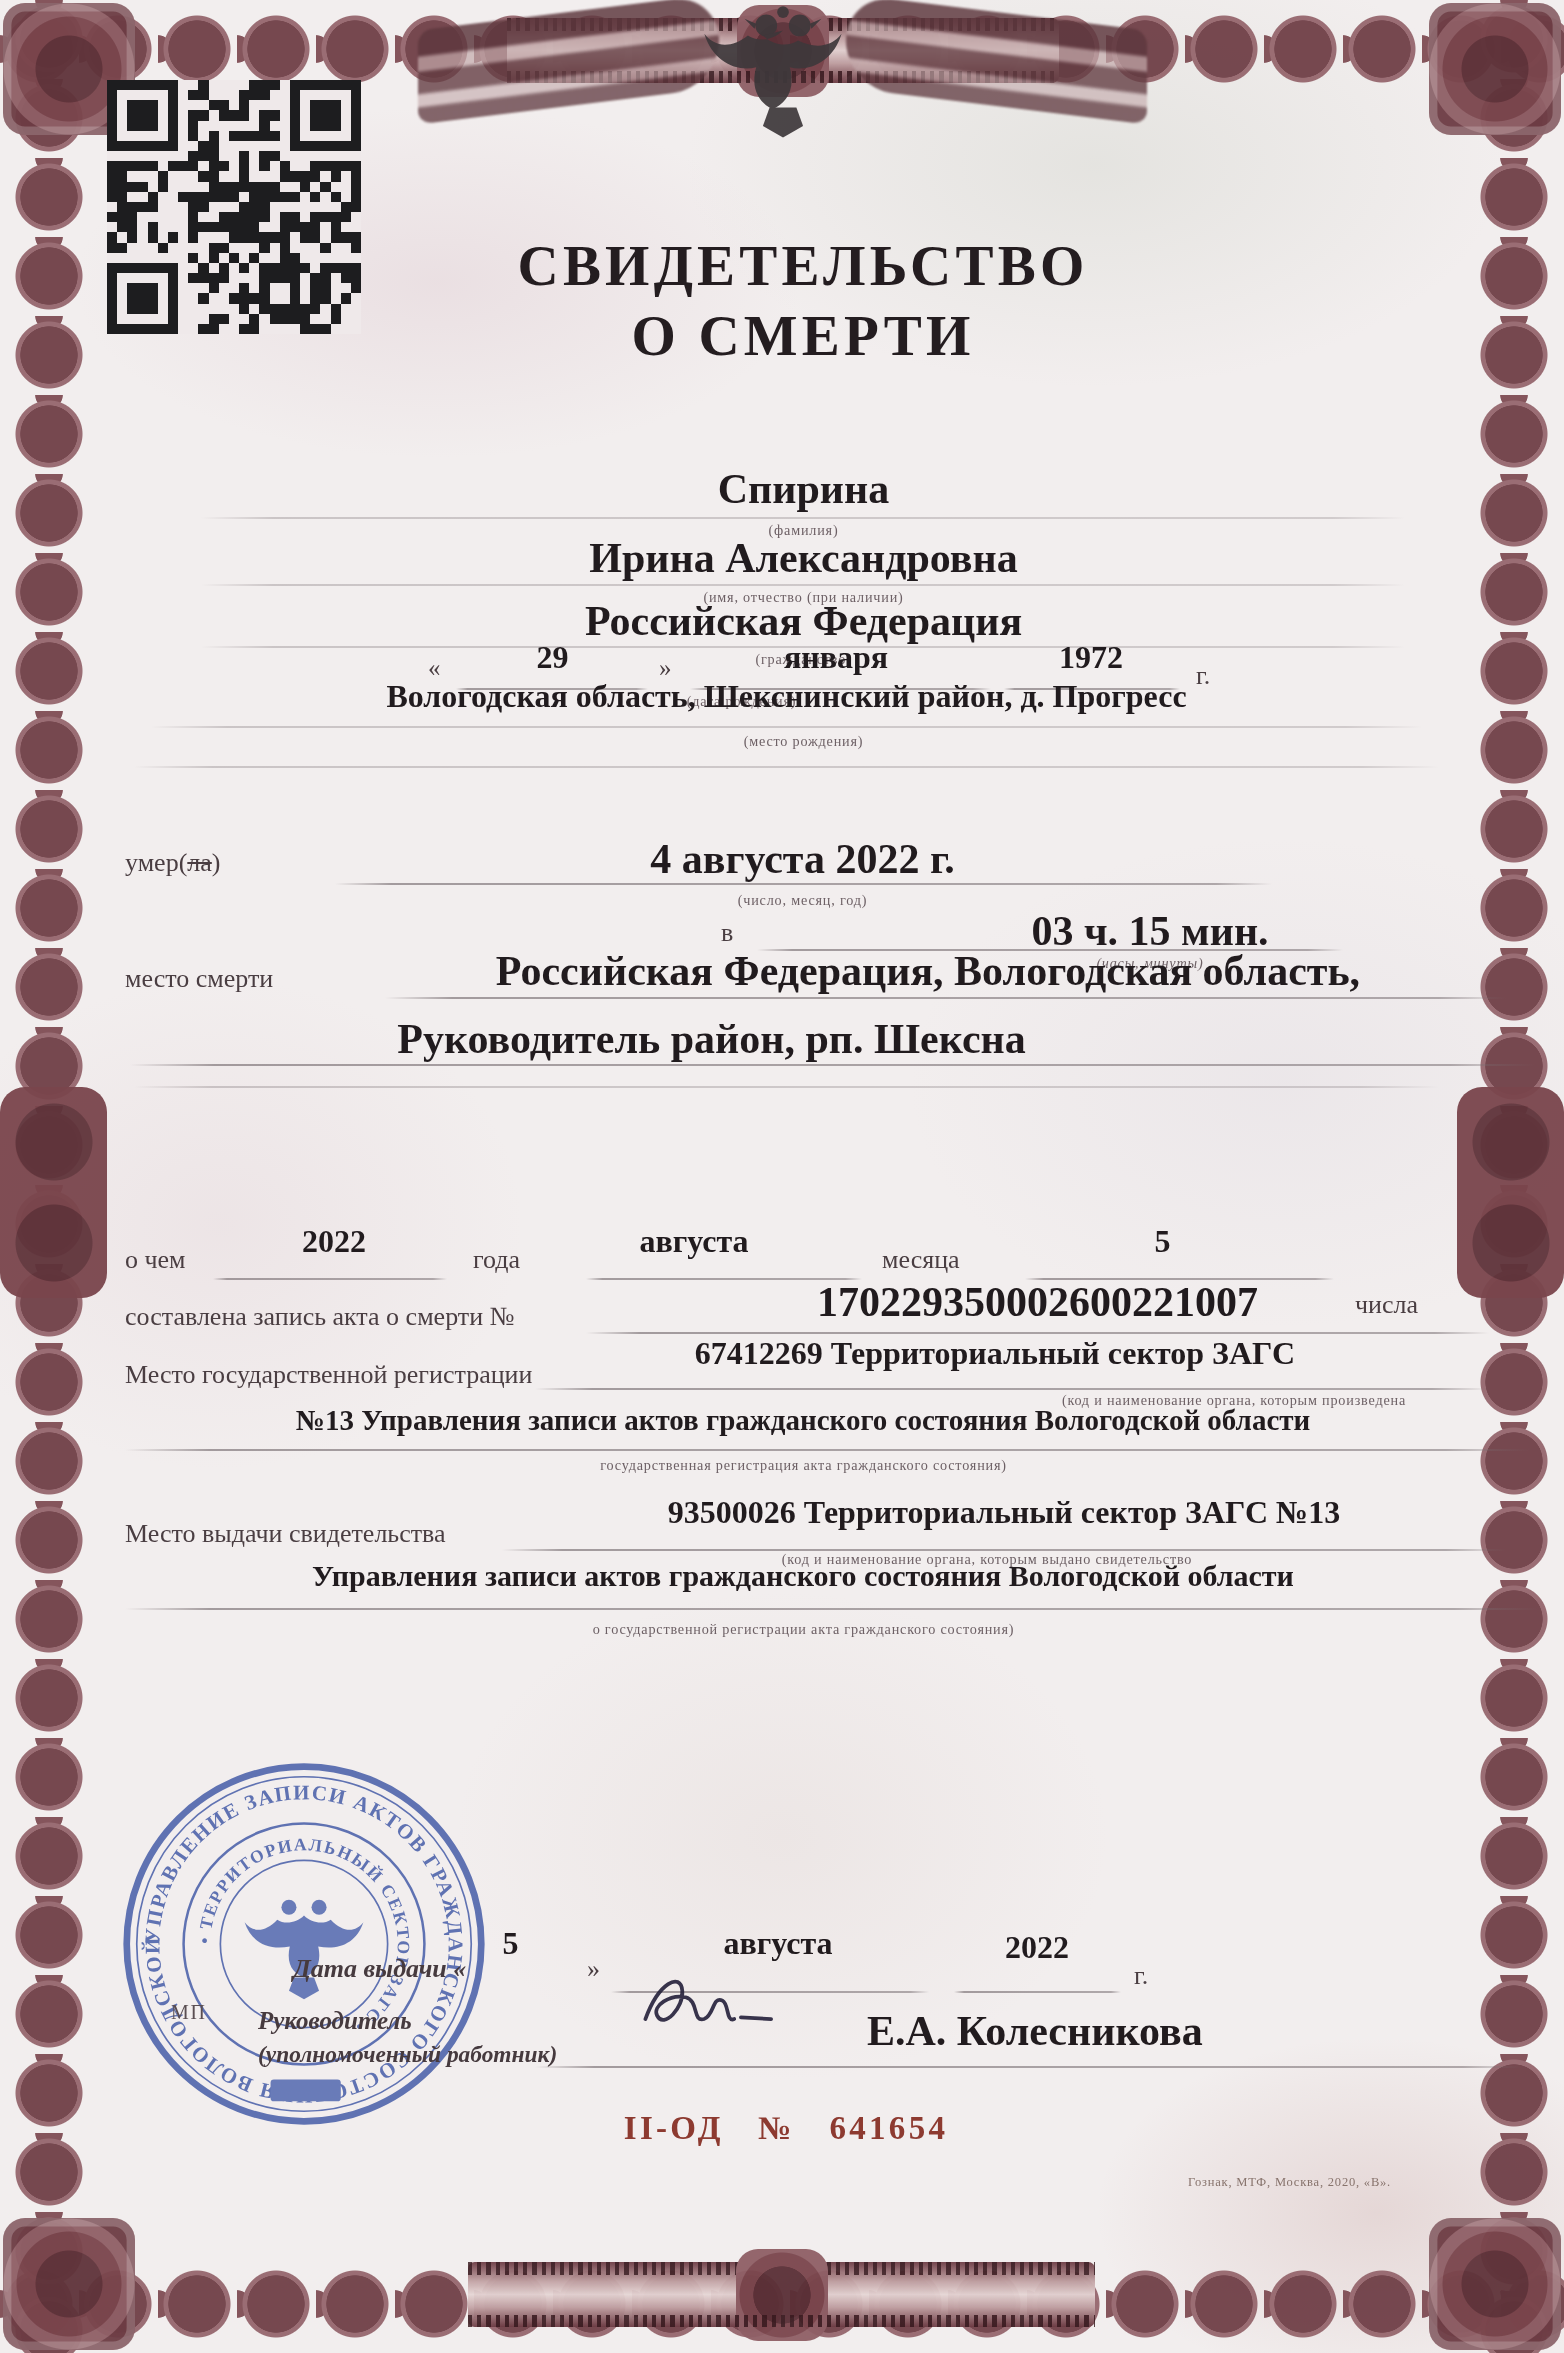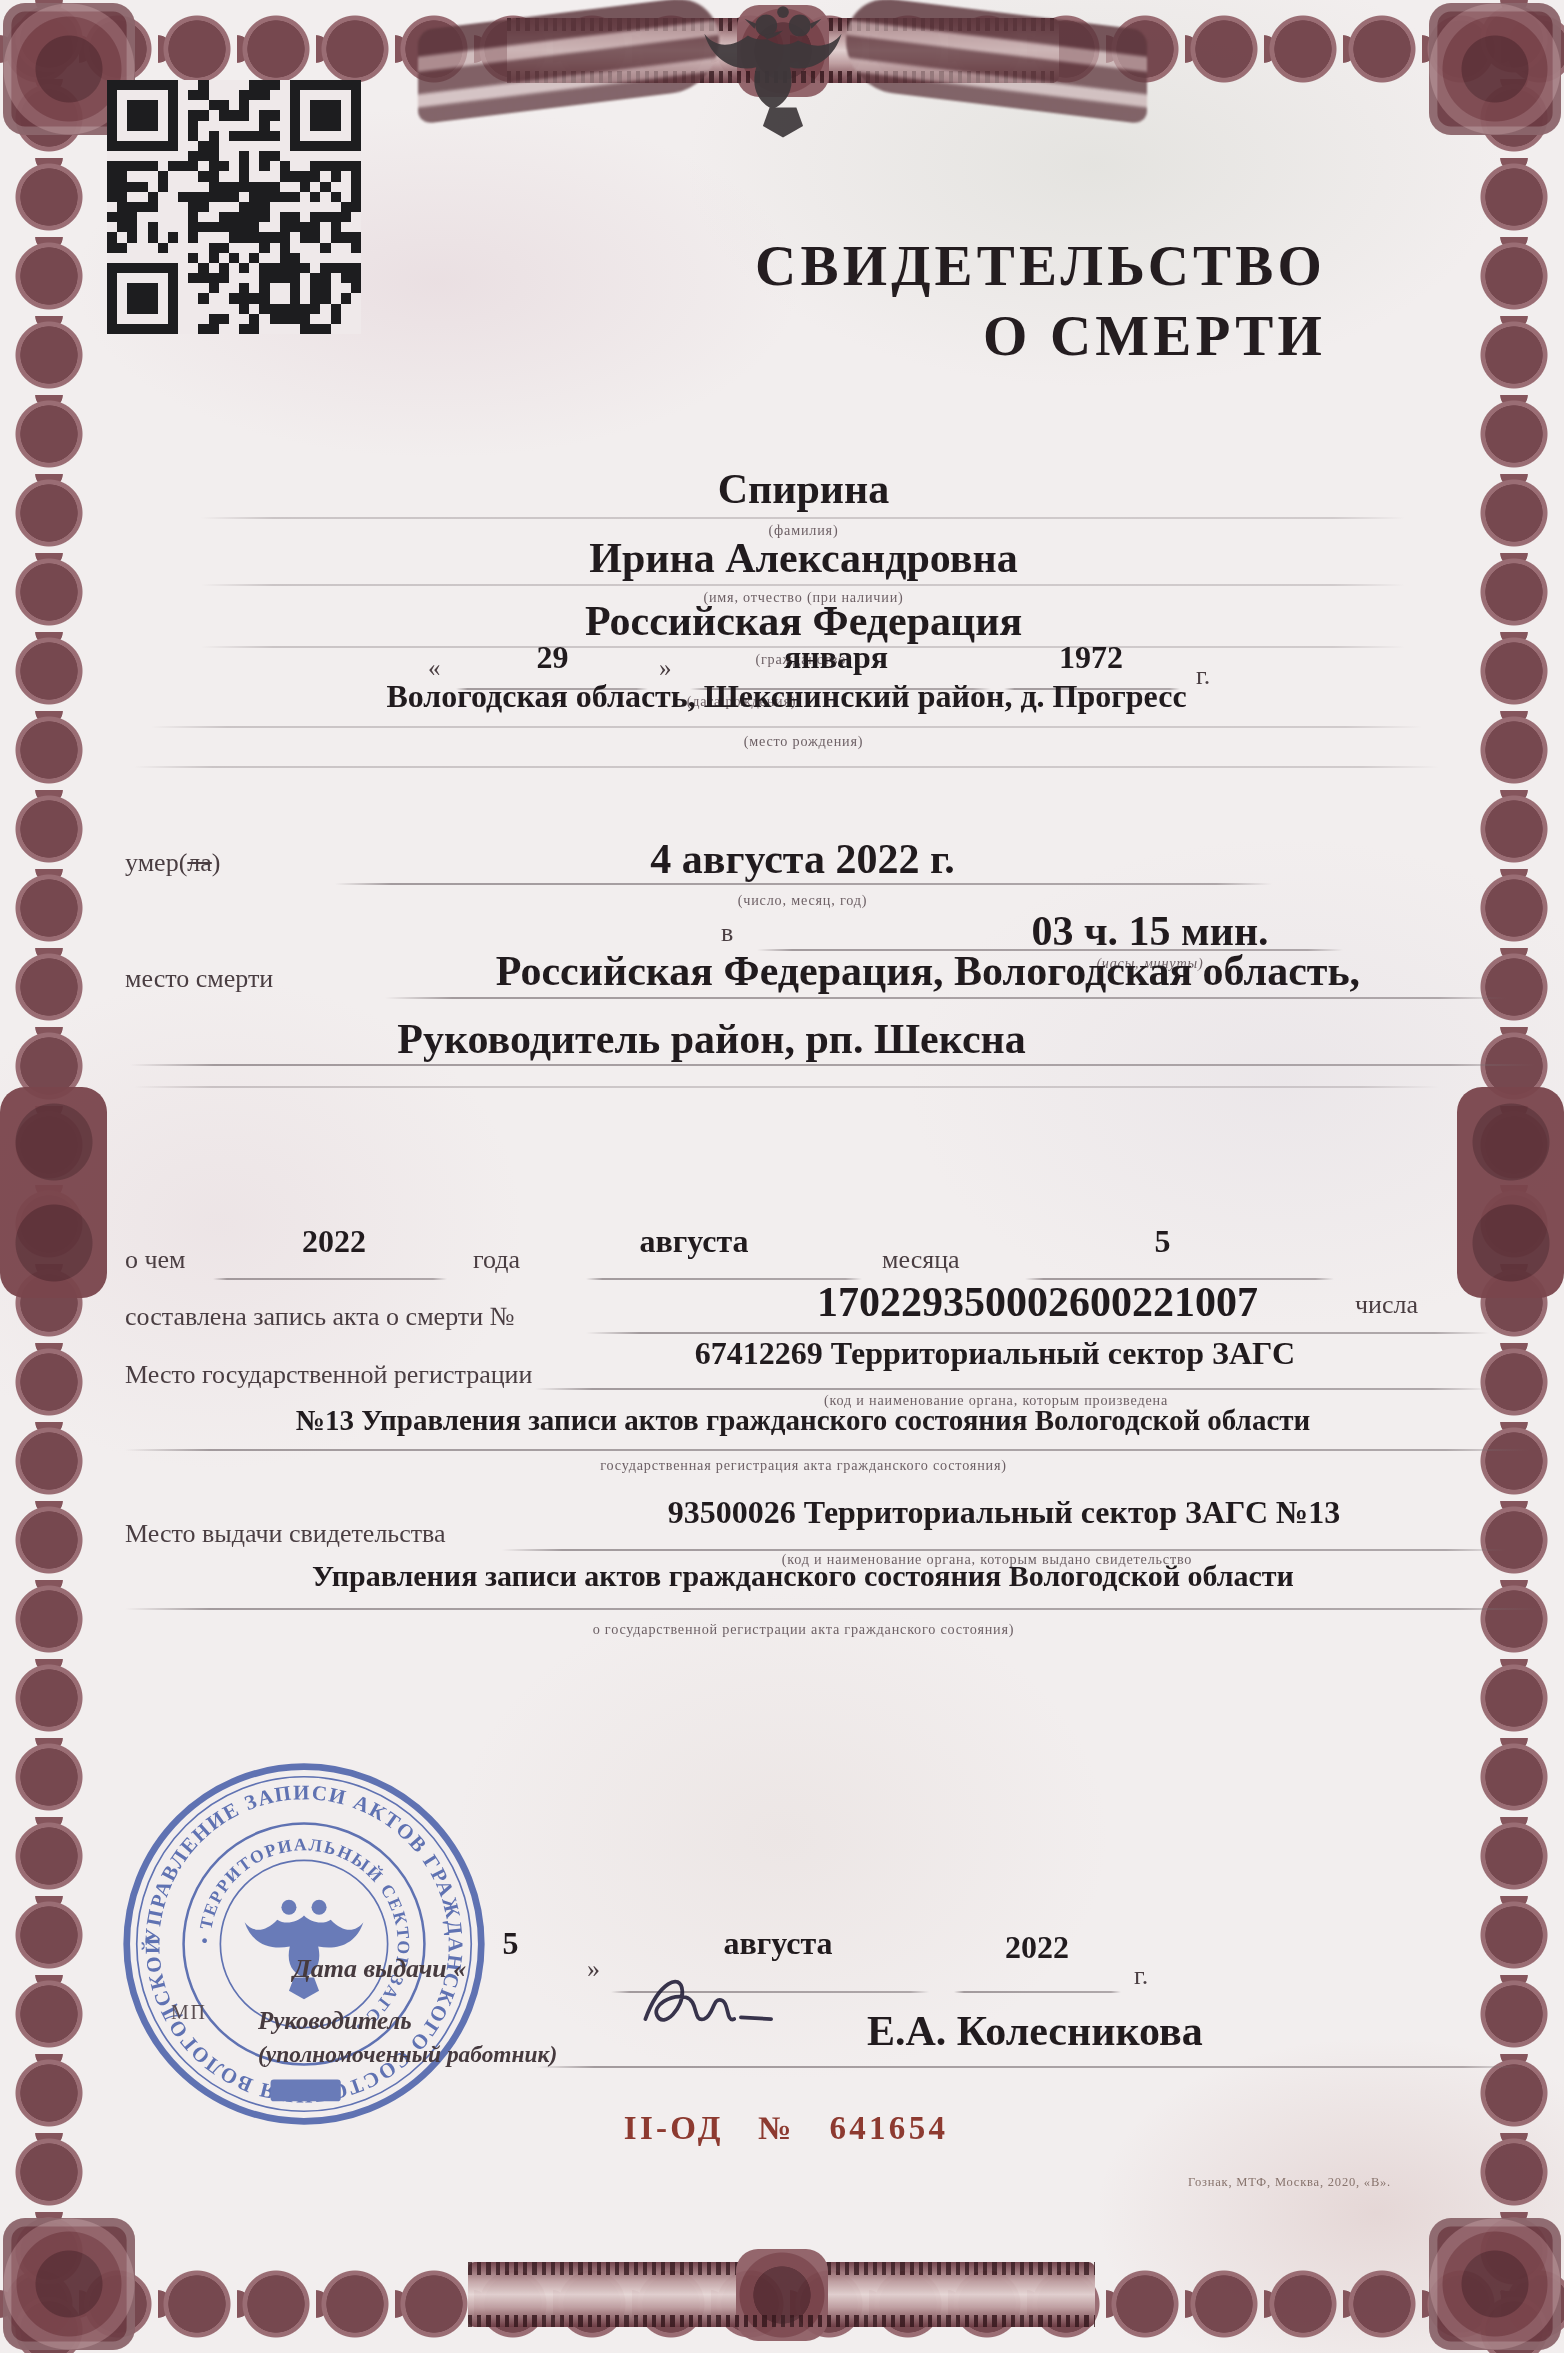"СВИДЕТЕЛЬСТВО" .title { text-align: right -> none }
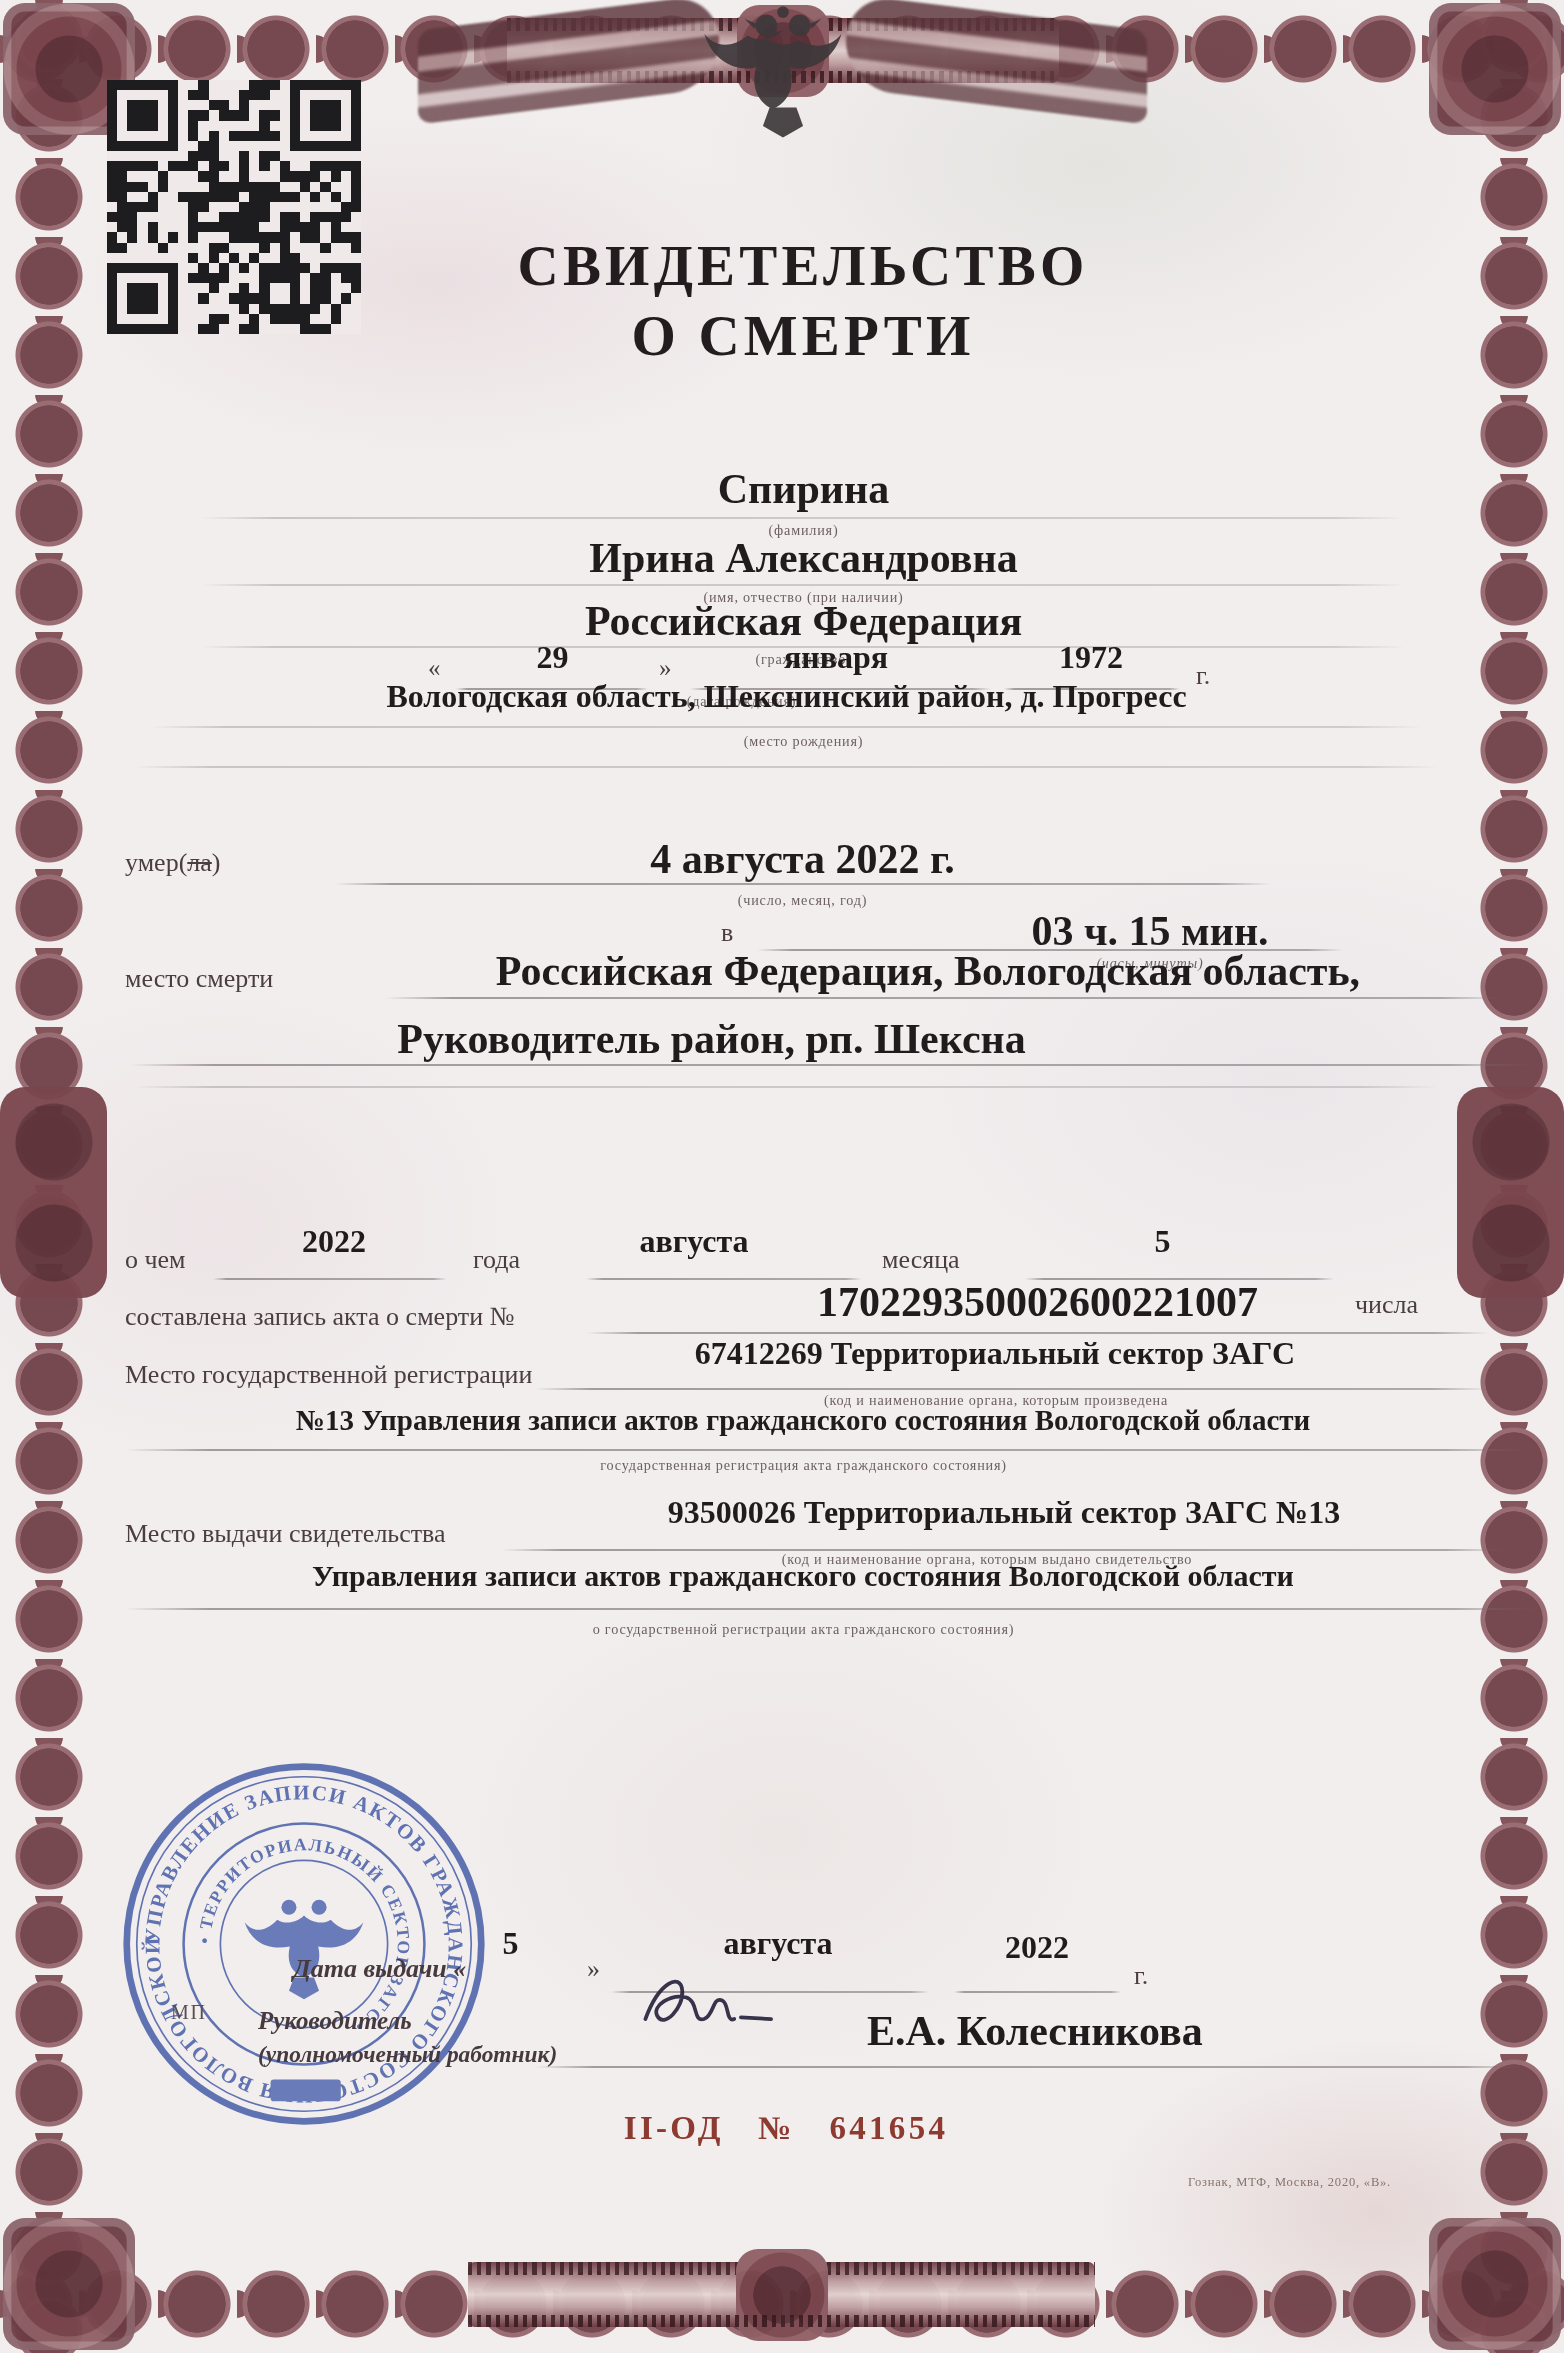"(код и наименование органа, которым произведена" div.t { text-align: none -> right }
